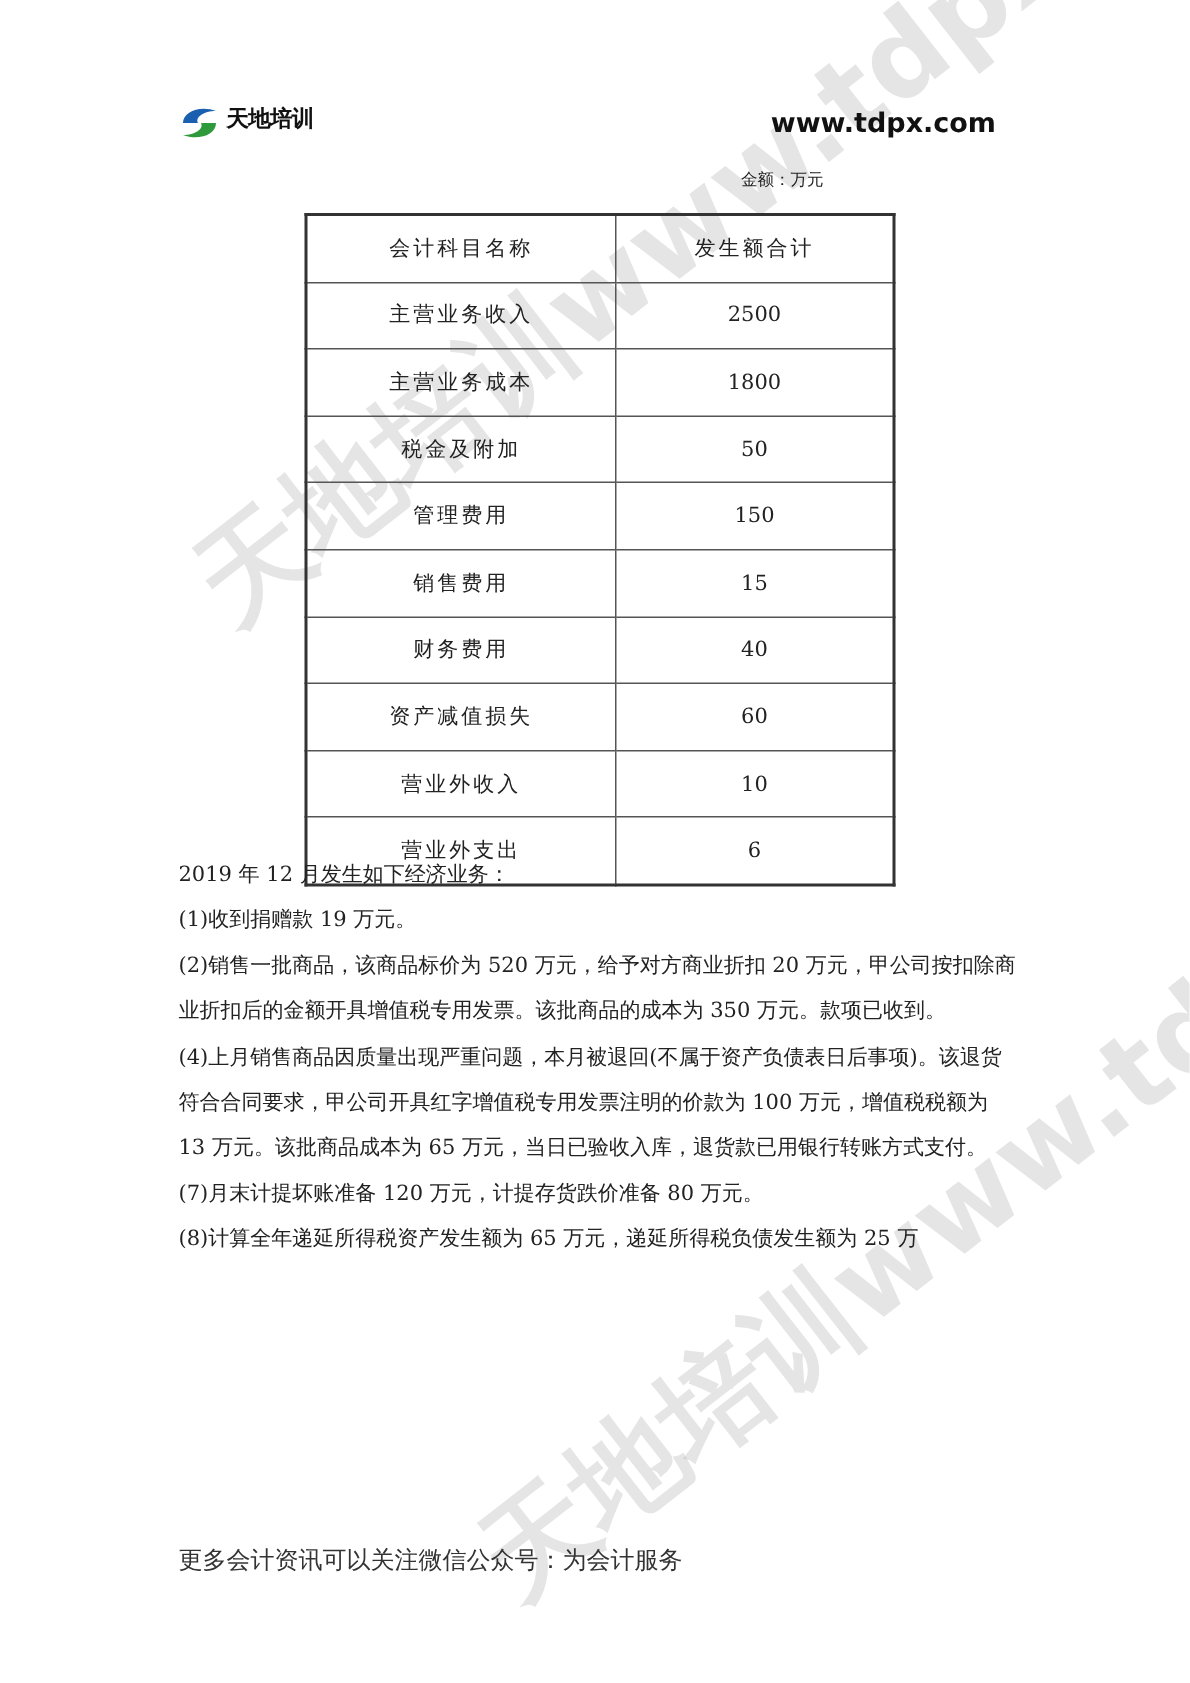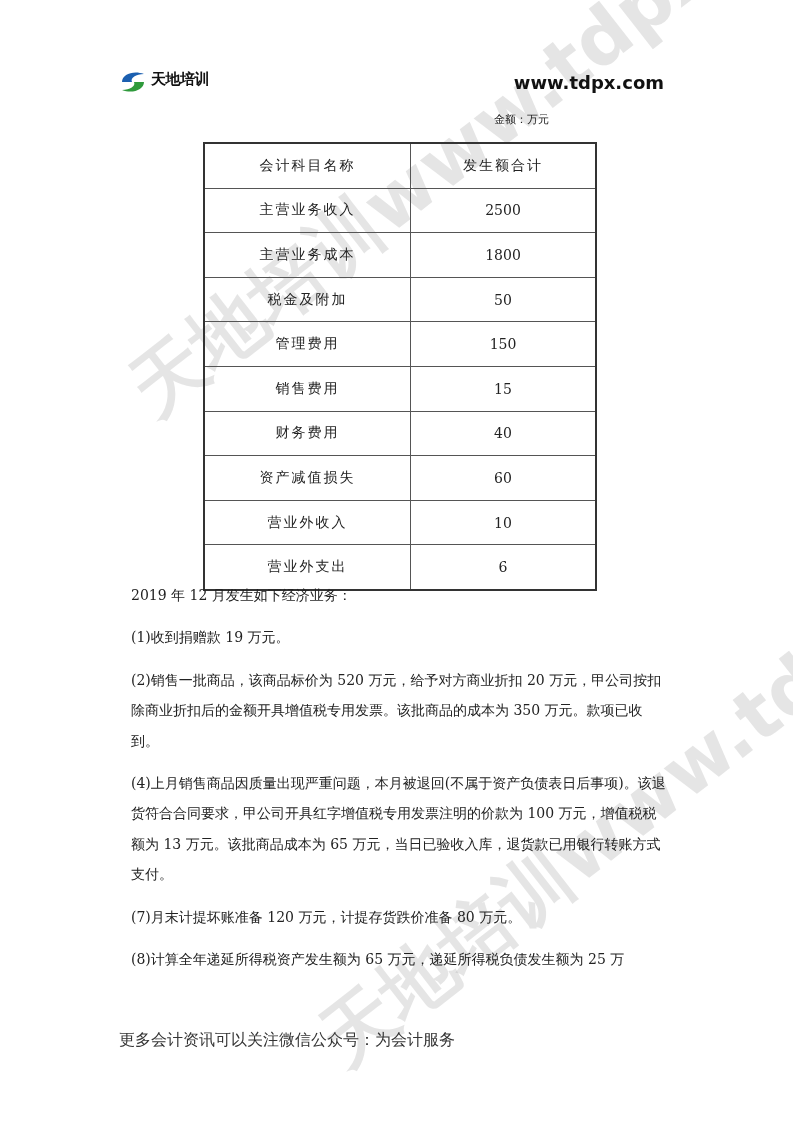"2019 年 12 月发生如下经济业务：" .body-text p { margin: 12px -> 0 }
